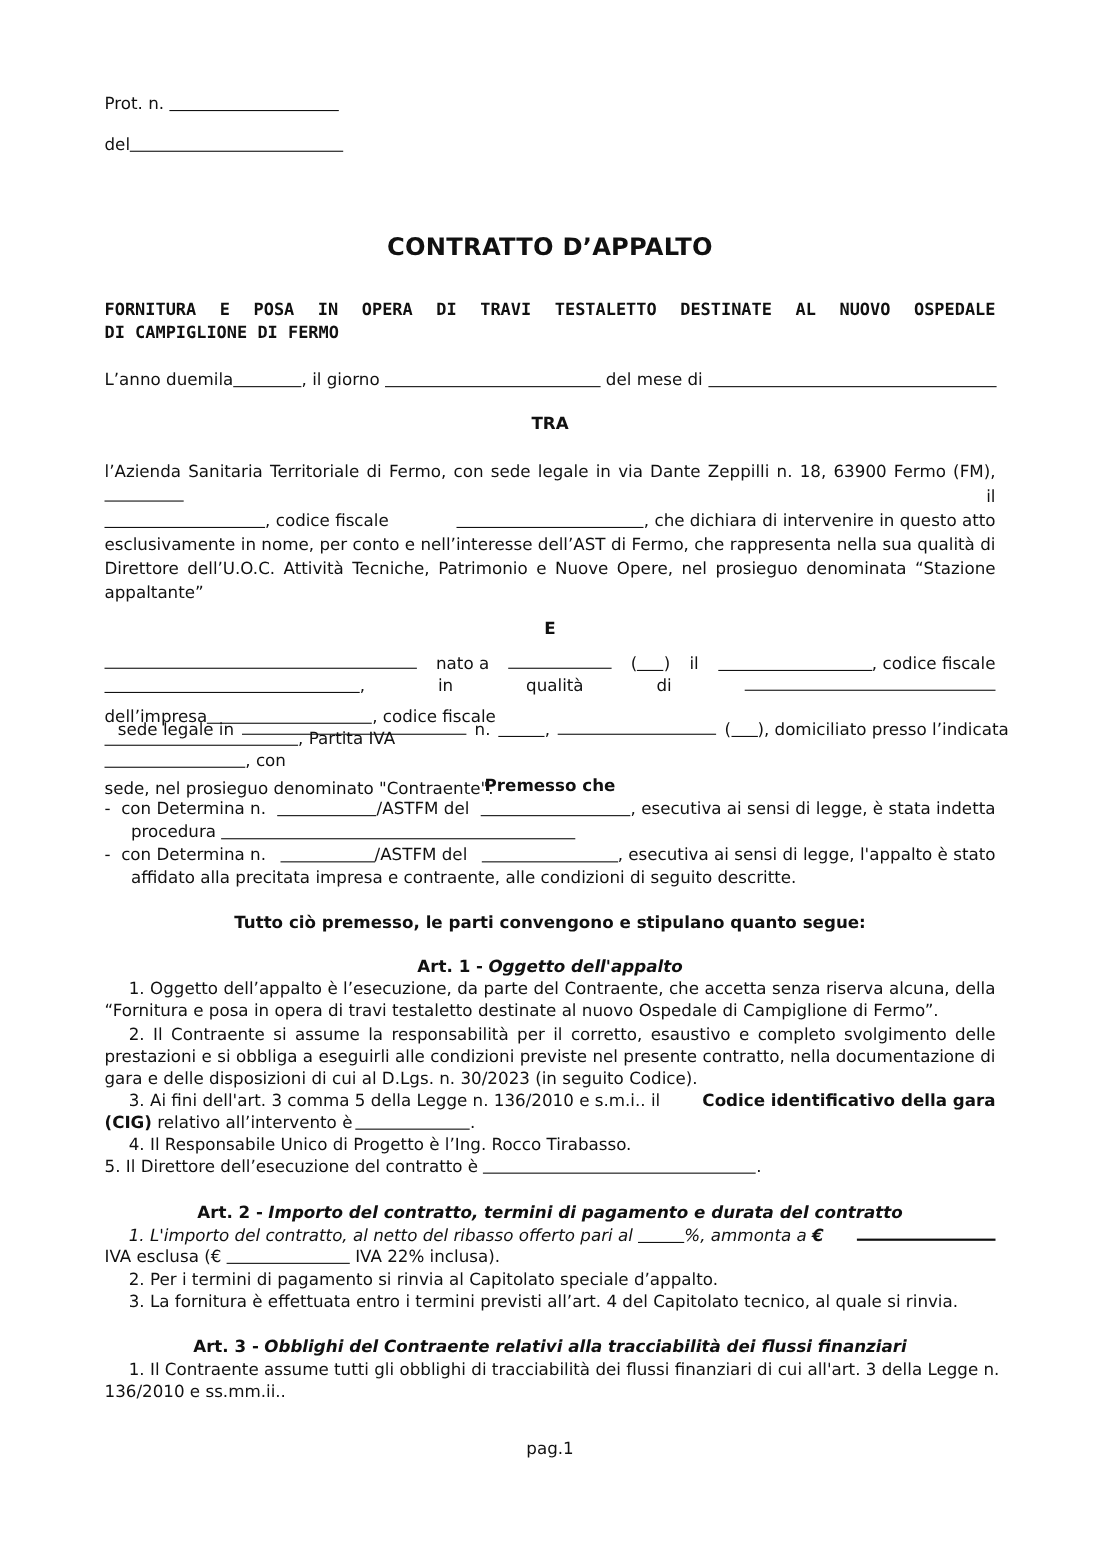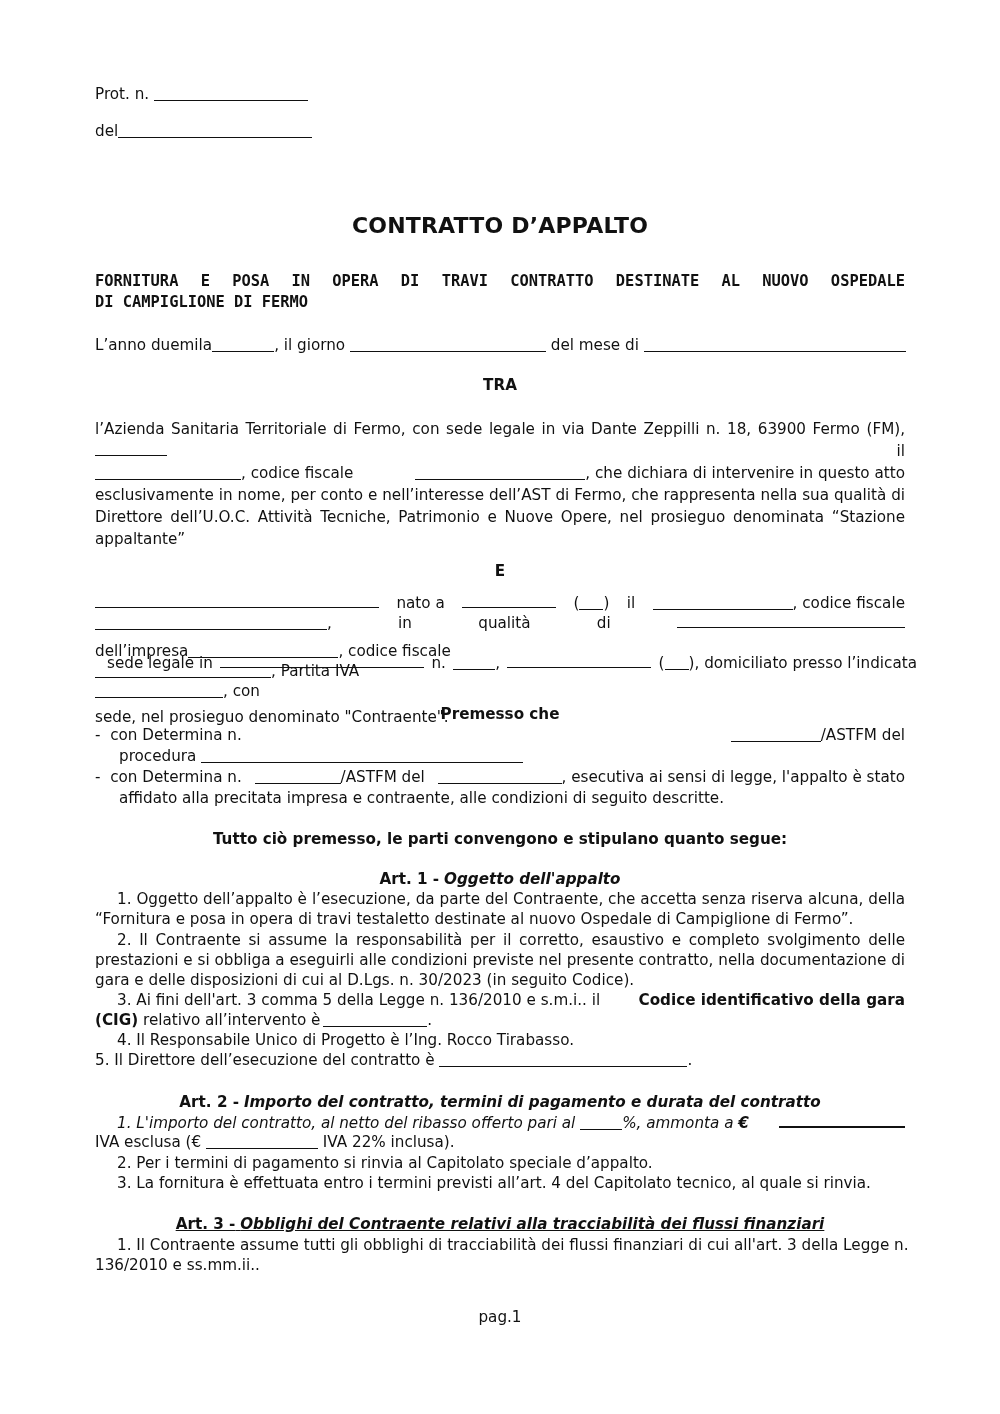"FORNITURA E POSA IN OPERA" span.l1 { text: CONTRATTO -> TESTALETTO }
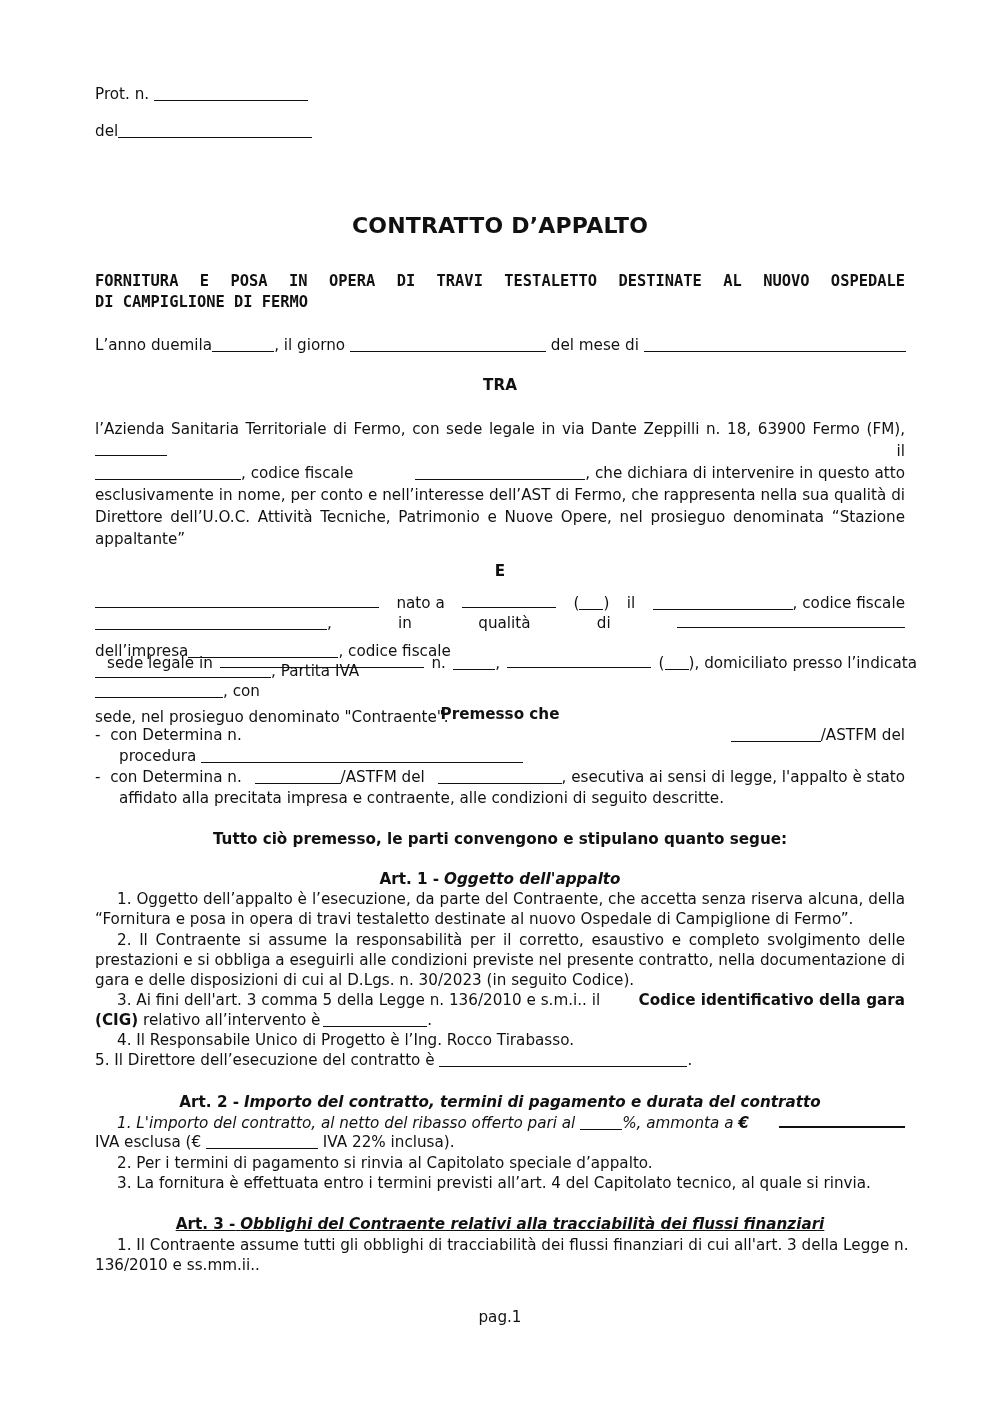", esecutiva ai sensi di legge, è" span { html: none -> <span><span></span><span>, esecutiva ai sensi di legge, è stata indetta</span></span> }
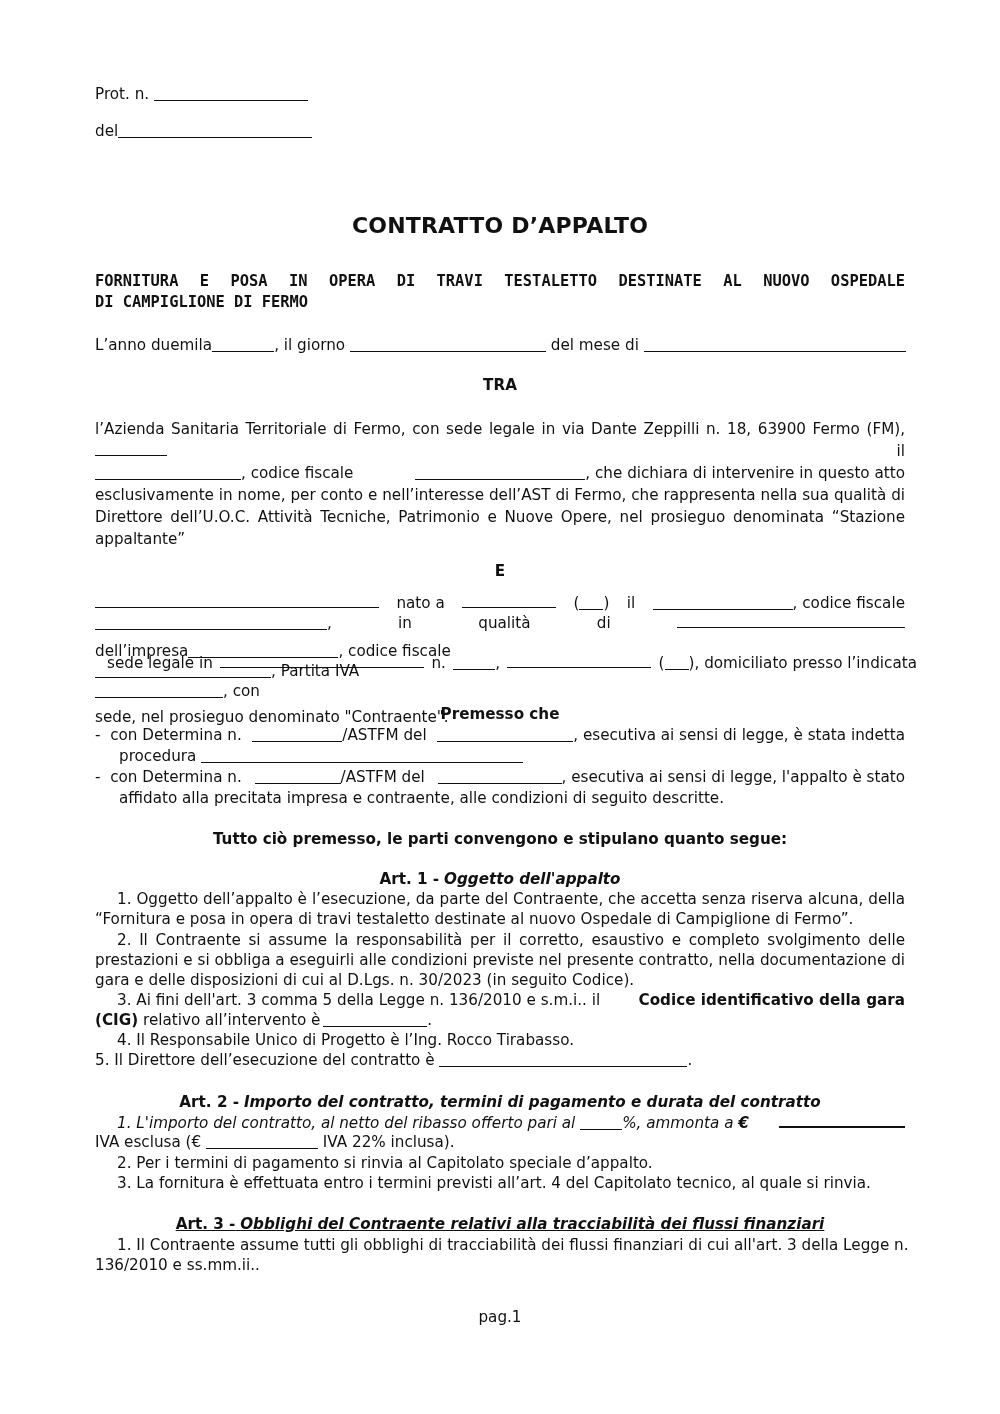"Art. 3 - Obblighi del" div.line { text-decoration: underline -> none }
